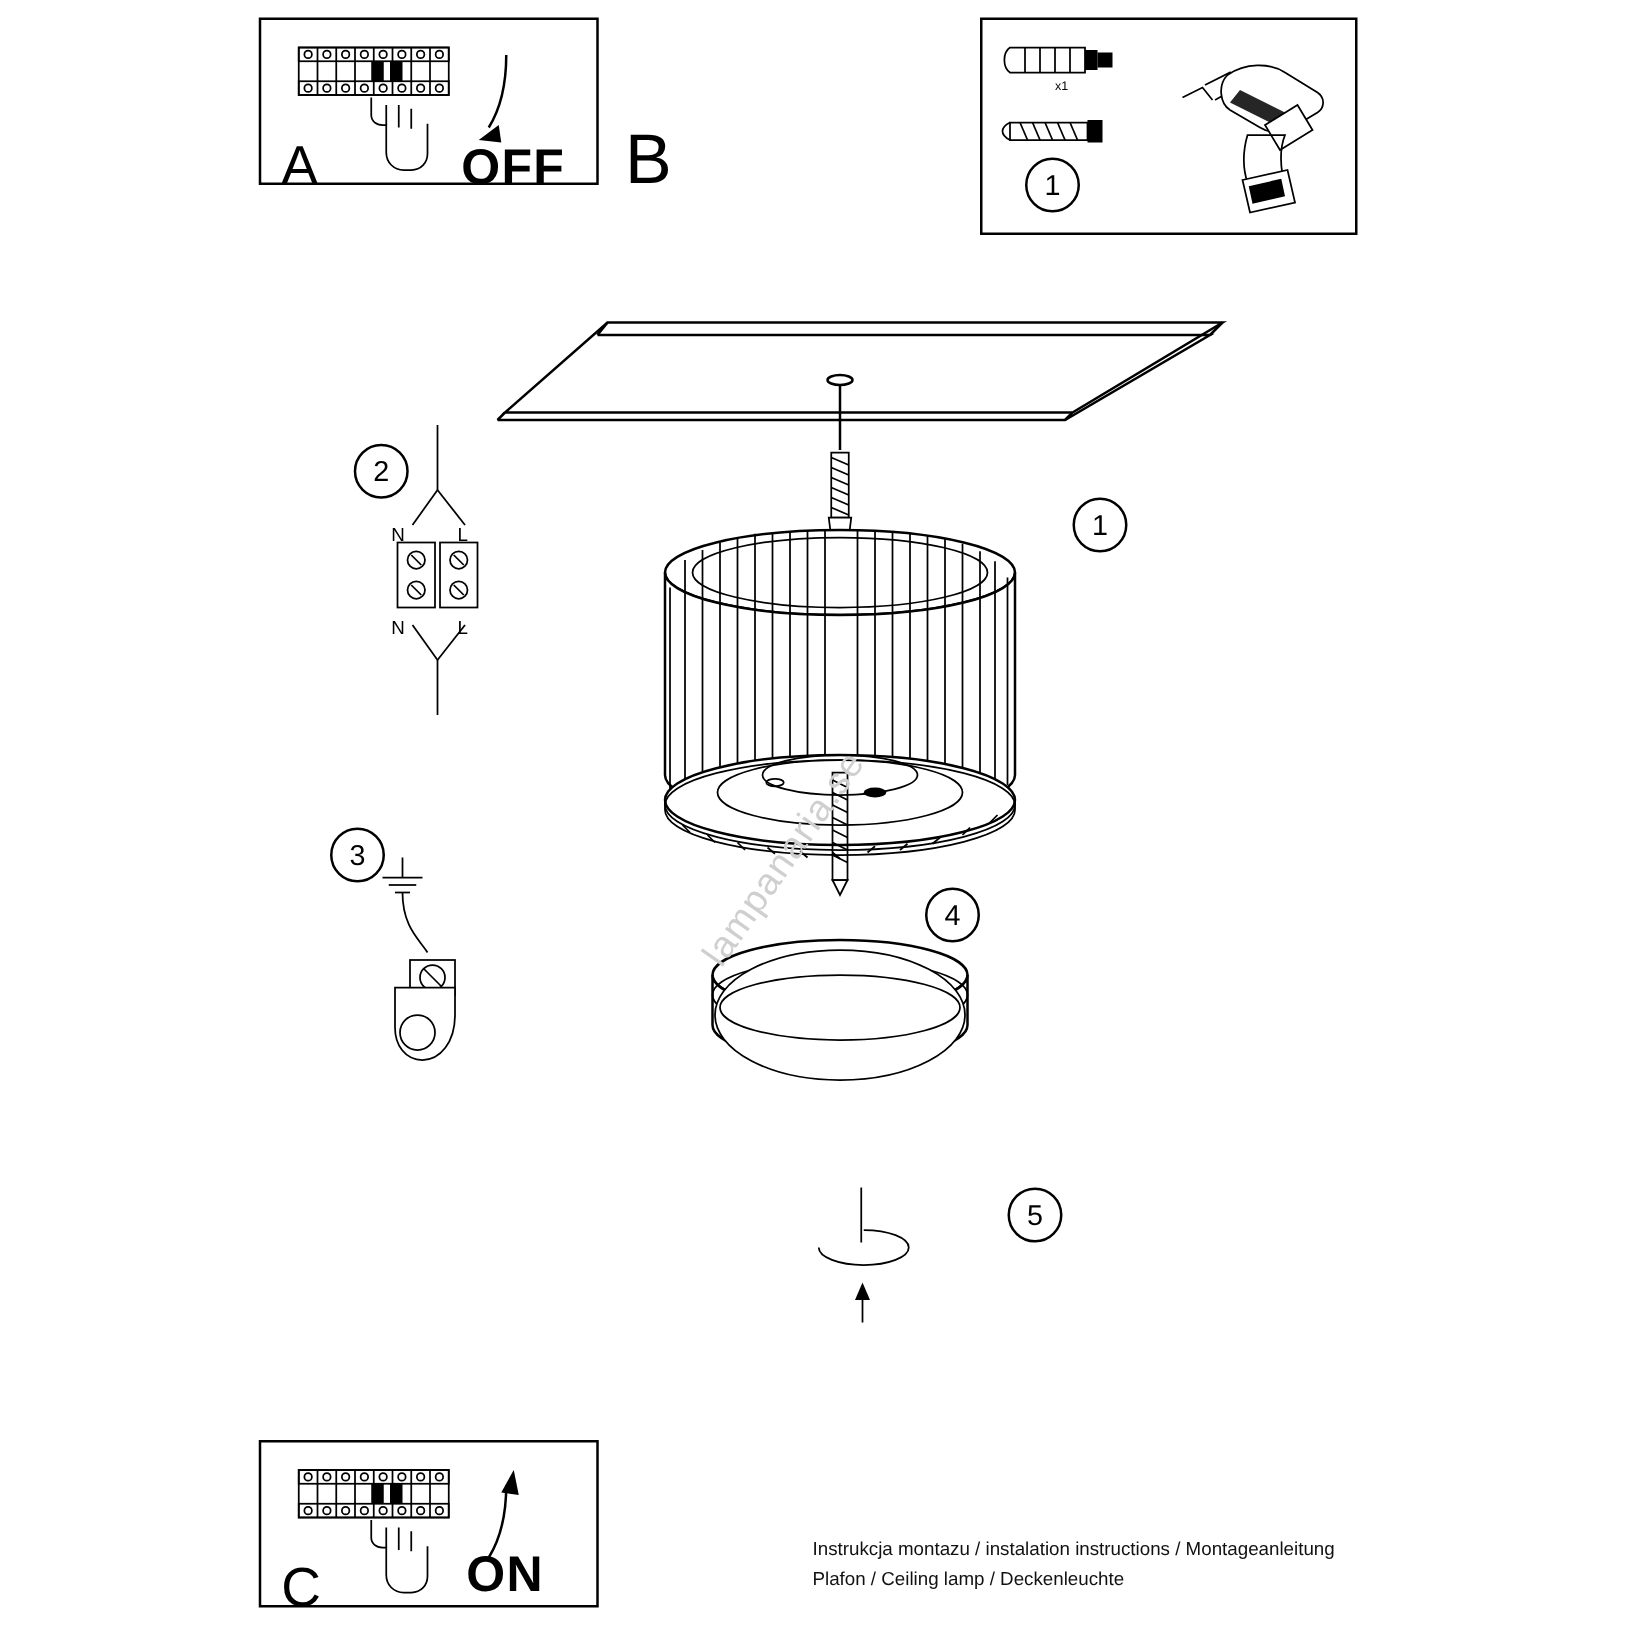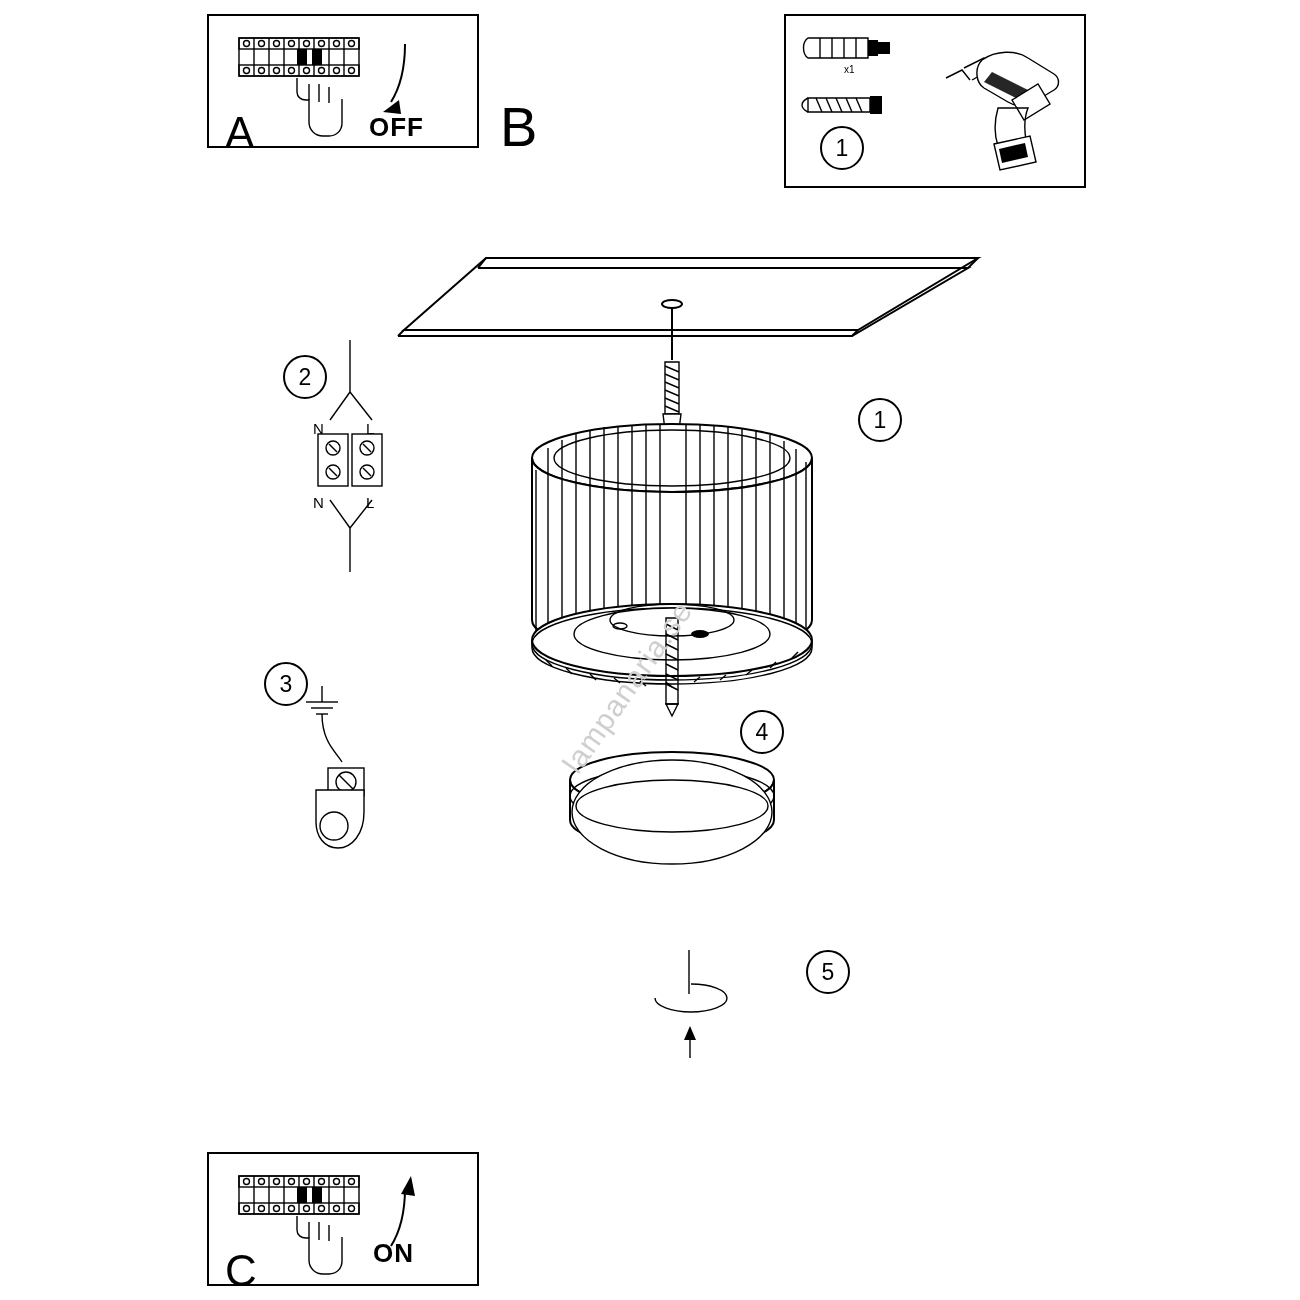"OFF" .offon { font-size: 26px -> 40px }
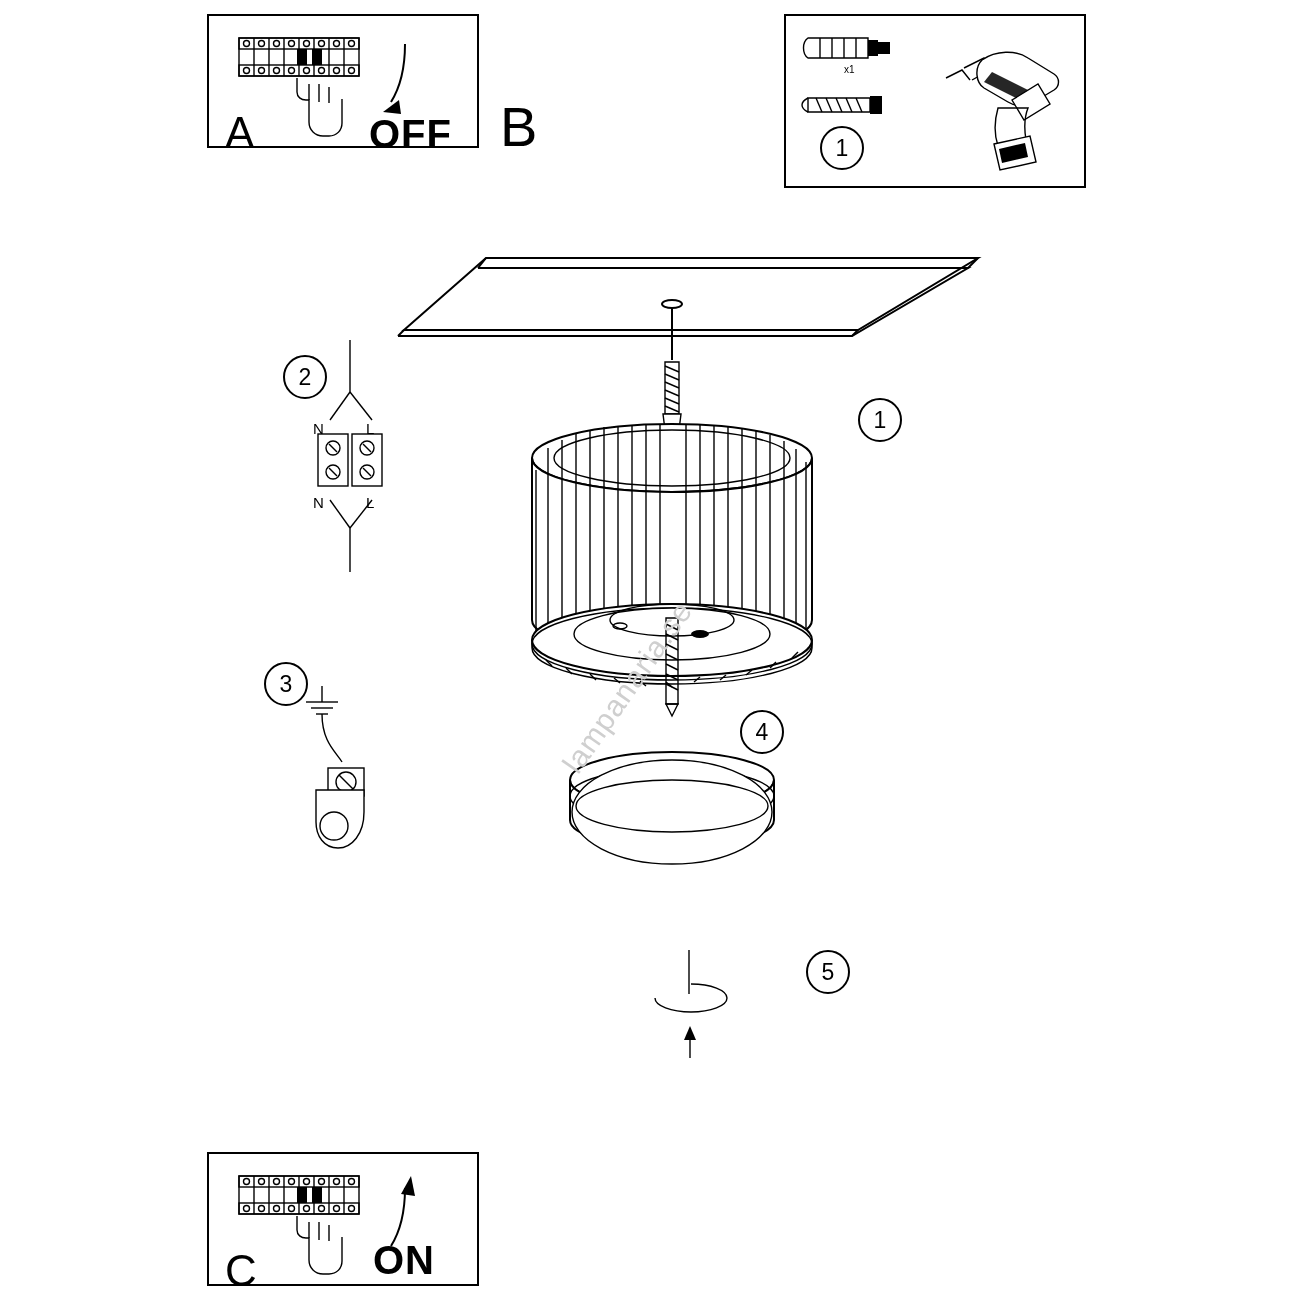"Instrukcja montazu / instalation" div { html: none -> <div>Instrukcja montazu / instalation instructions / Montageanleitung</div> }
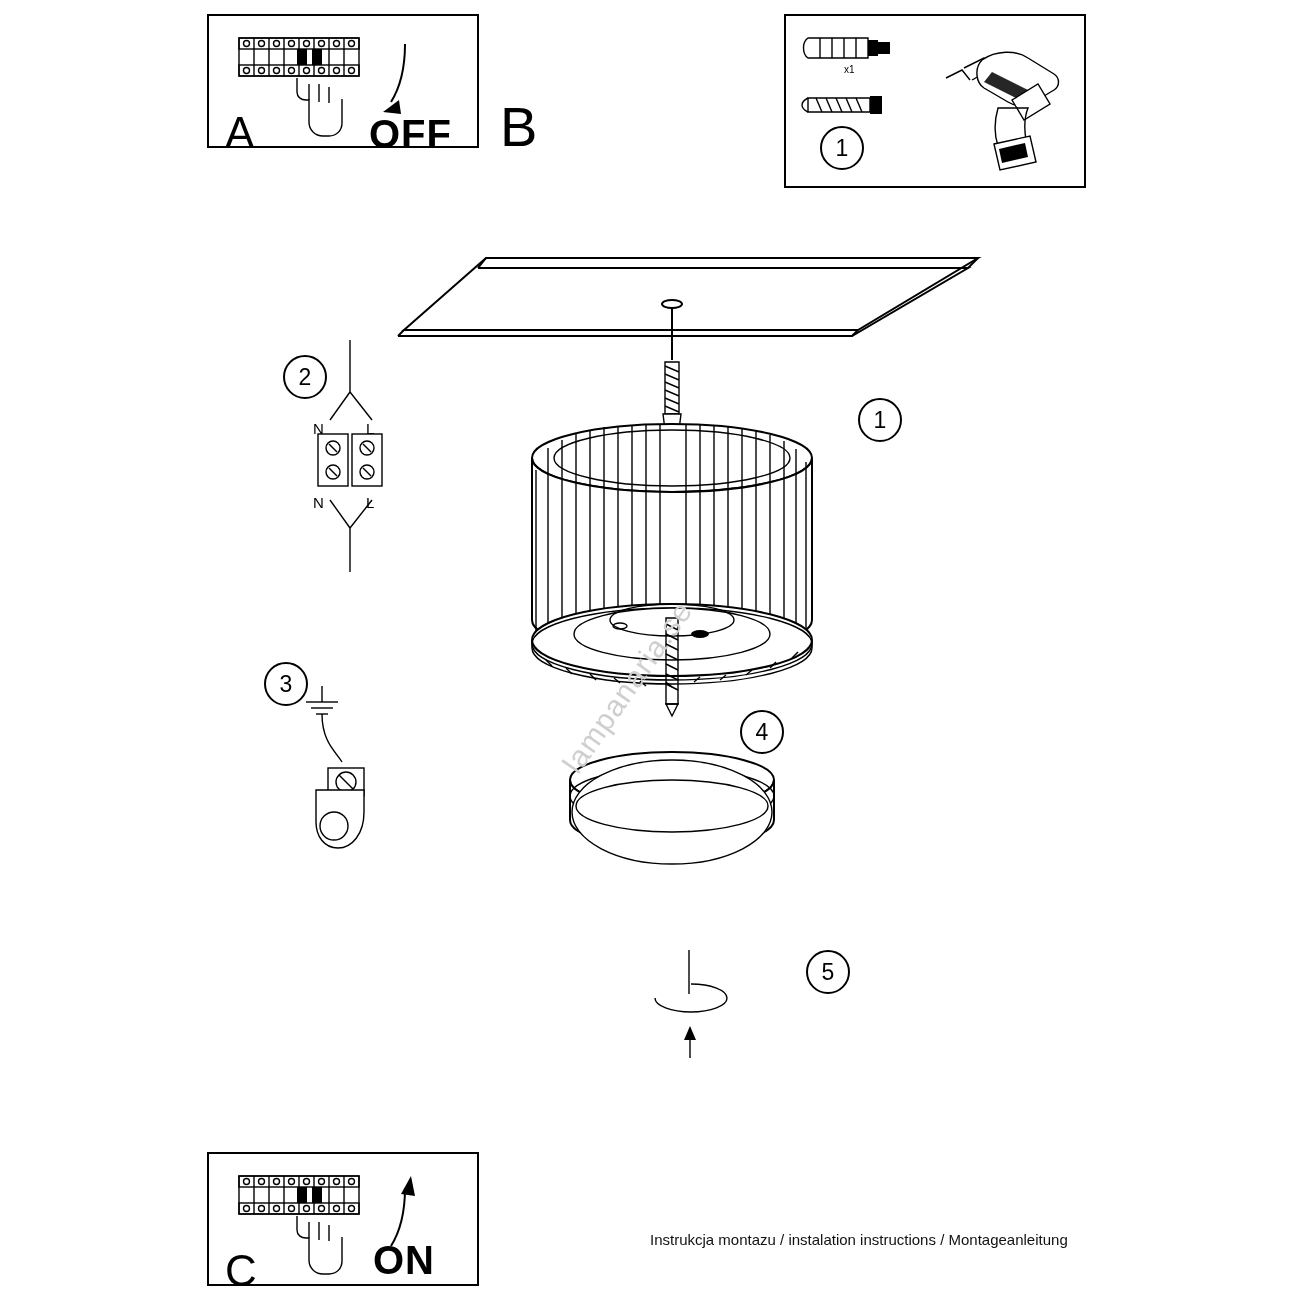"Plafon / Ceiling lamp /" div { html: none -> <div>Plafon / Ceiling lamp / Deckenleuchte</div> }
